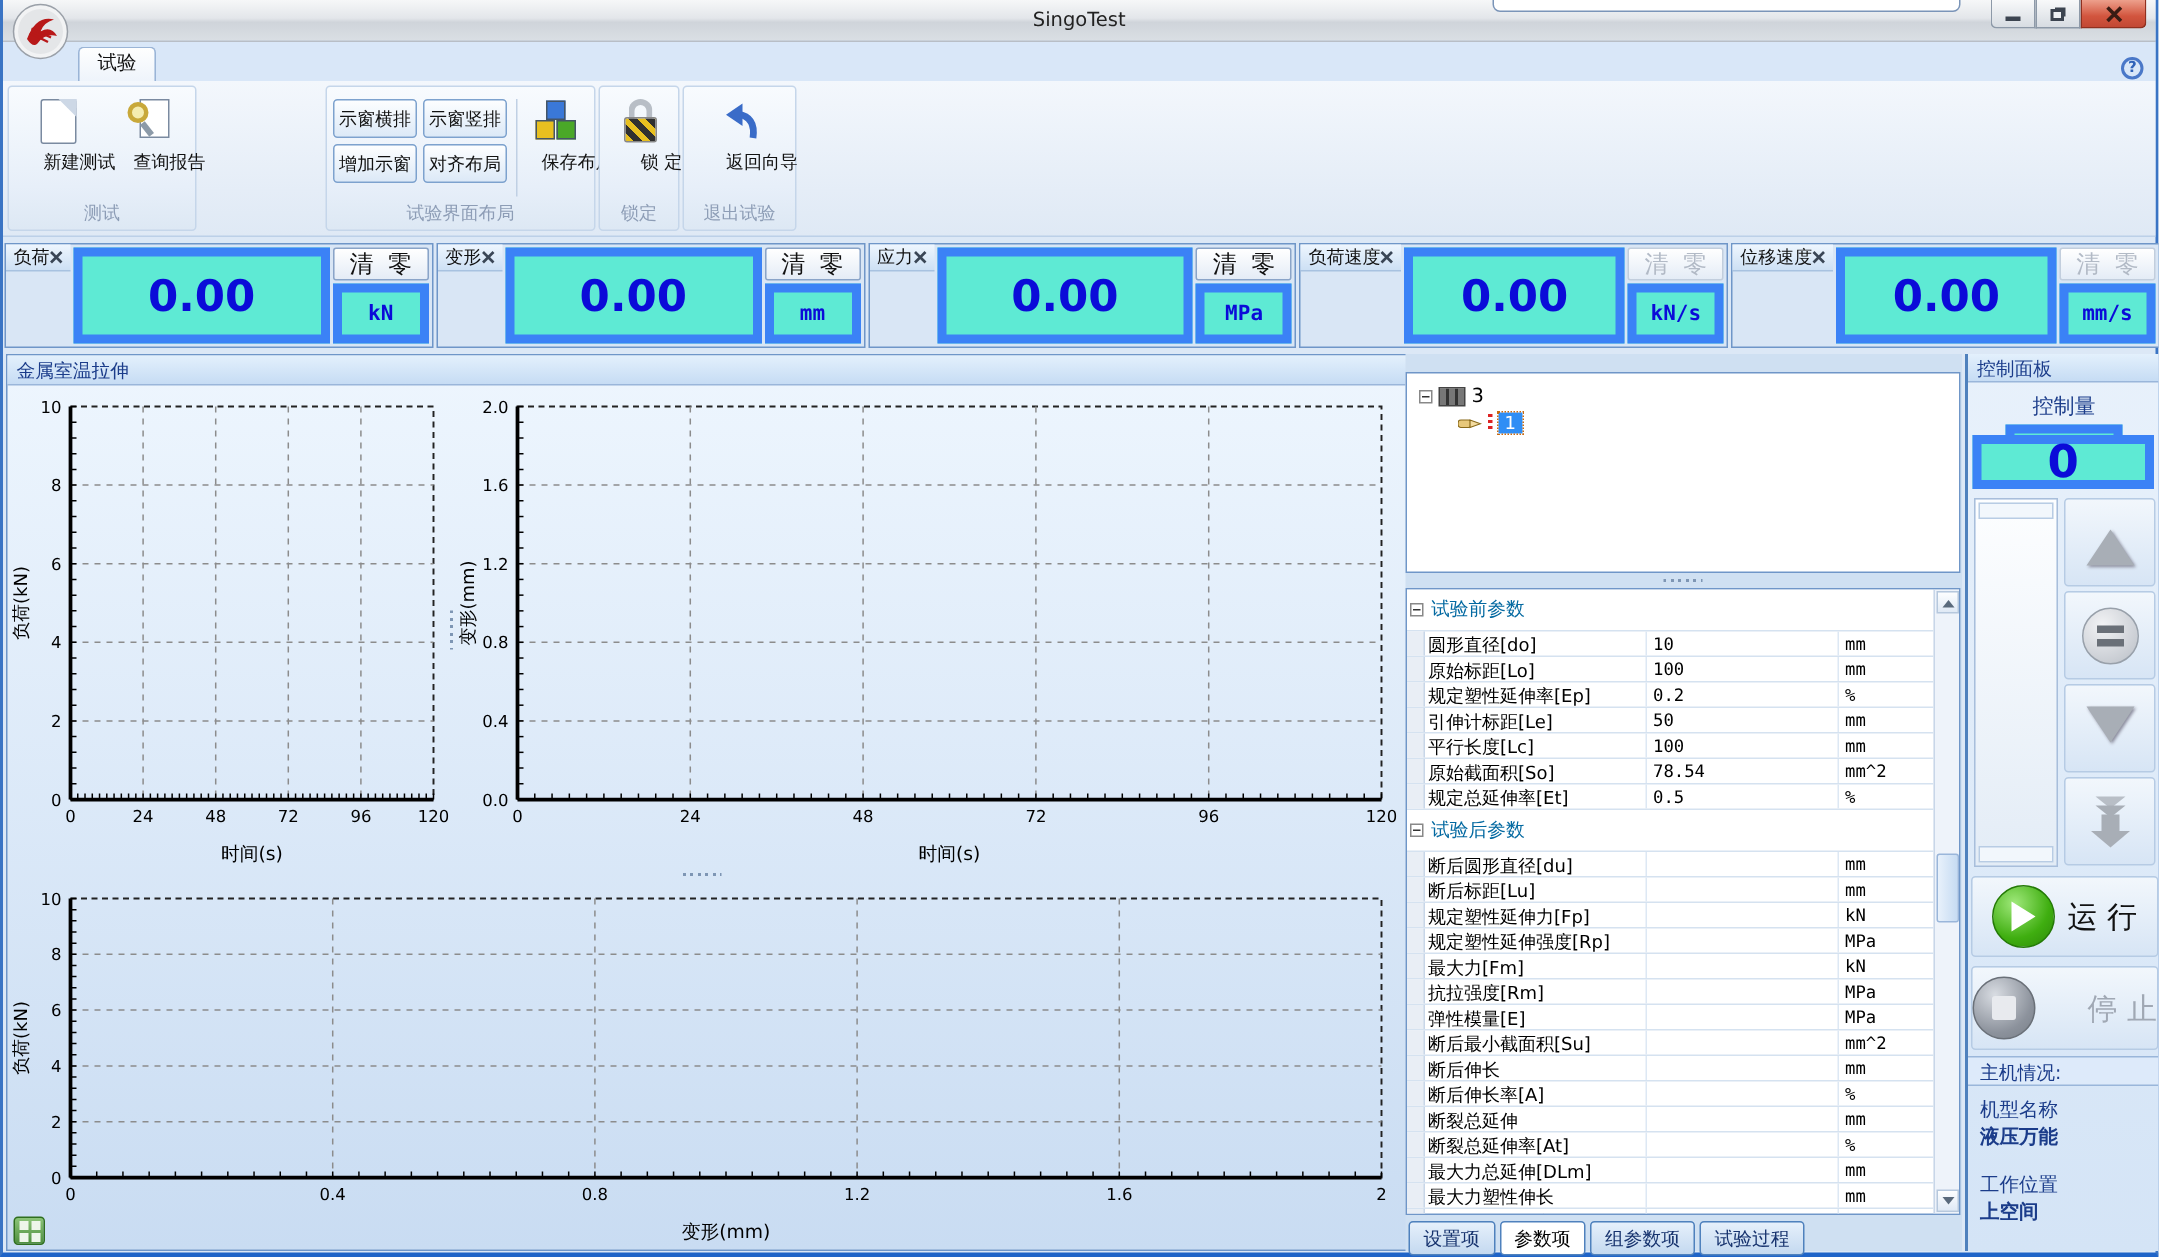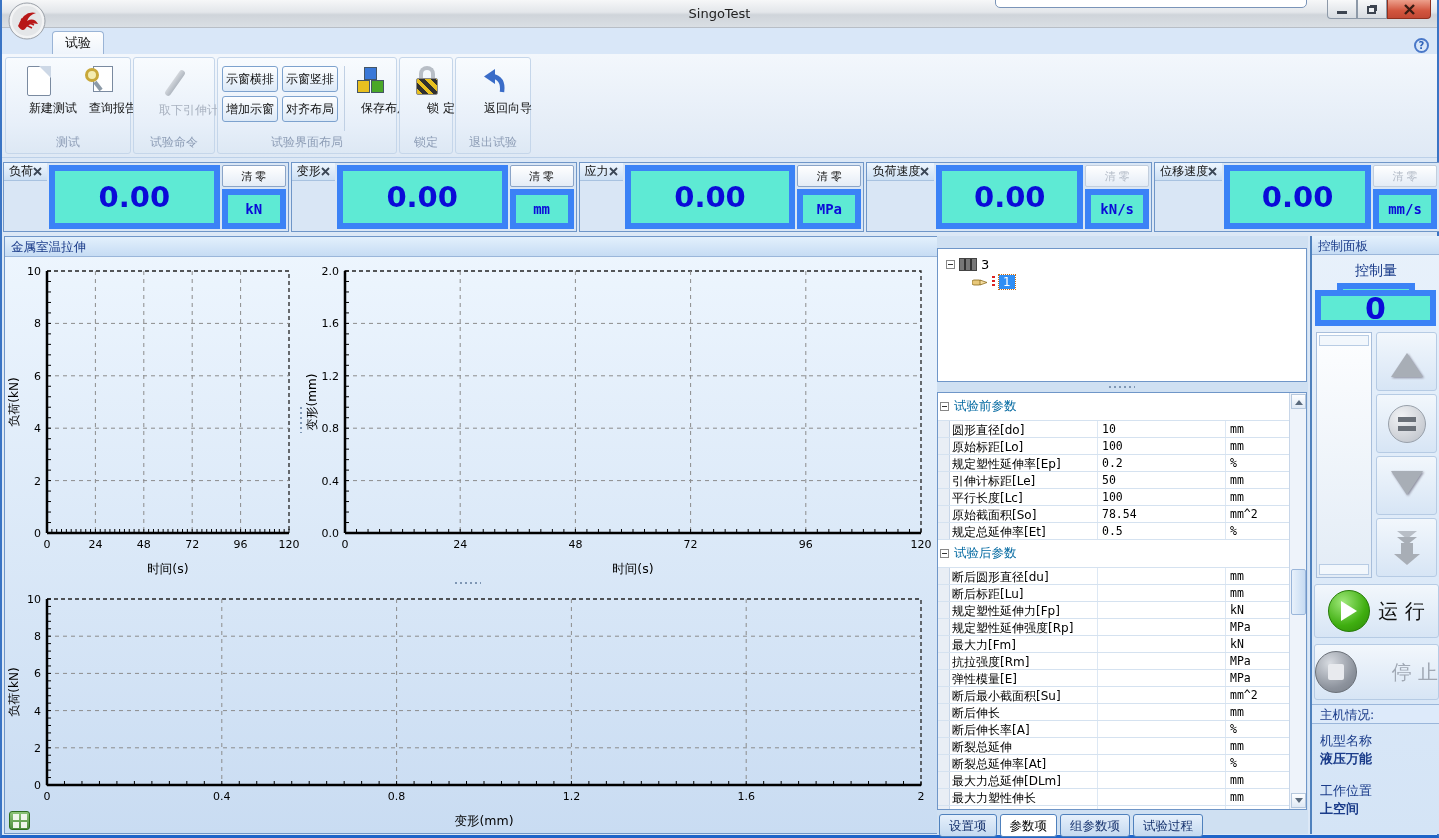"取下引伸计" div.rgroup { html: <div> <div> <span></span> <span>取下引伸计</span> </div> <div>试验命令</div> </div> -> none }
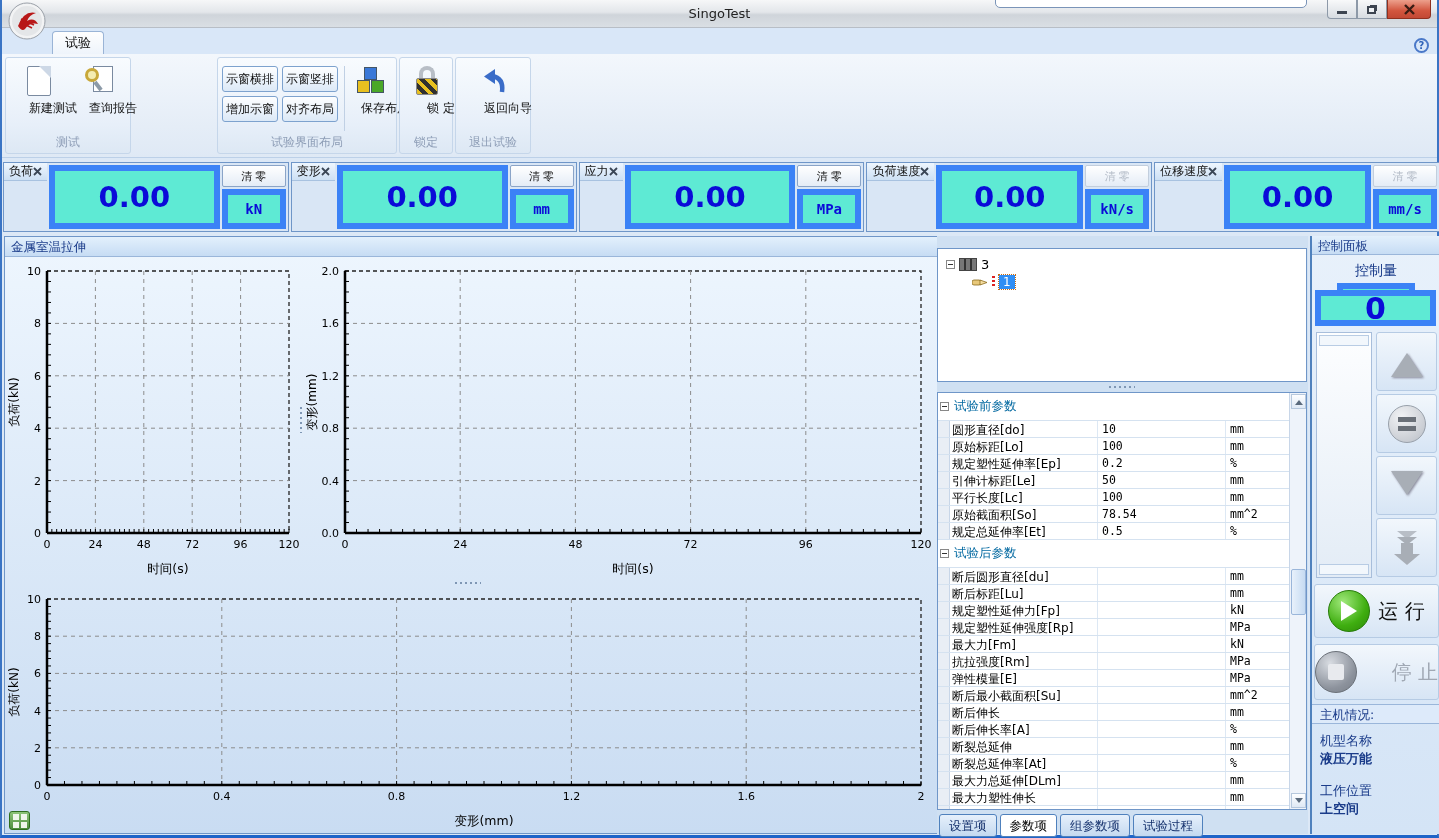"清 零" .clearbtn { font-family: Liberation Sans, sans-serif -> Liberation Mono, monospace; font-size: 11px -> 16px }
